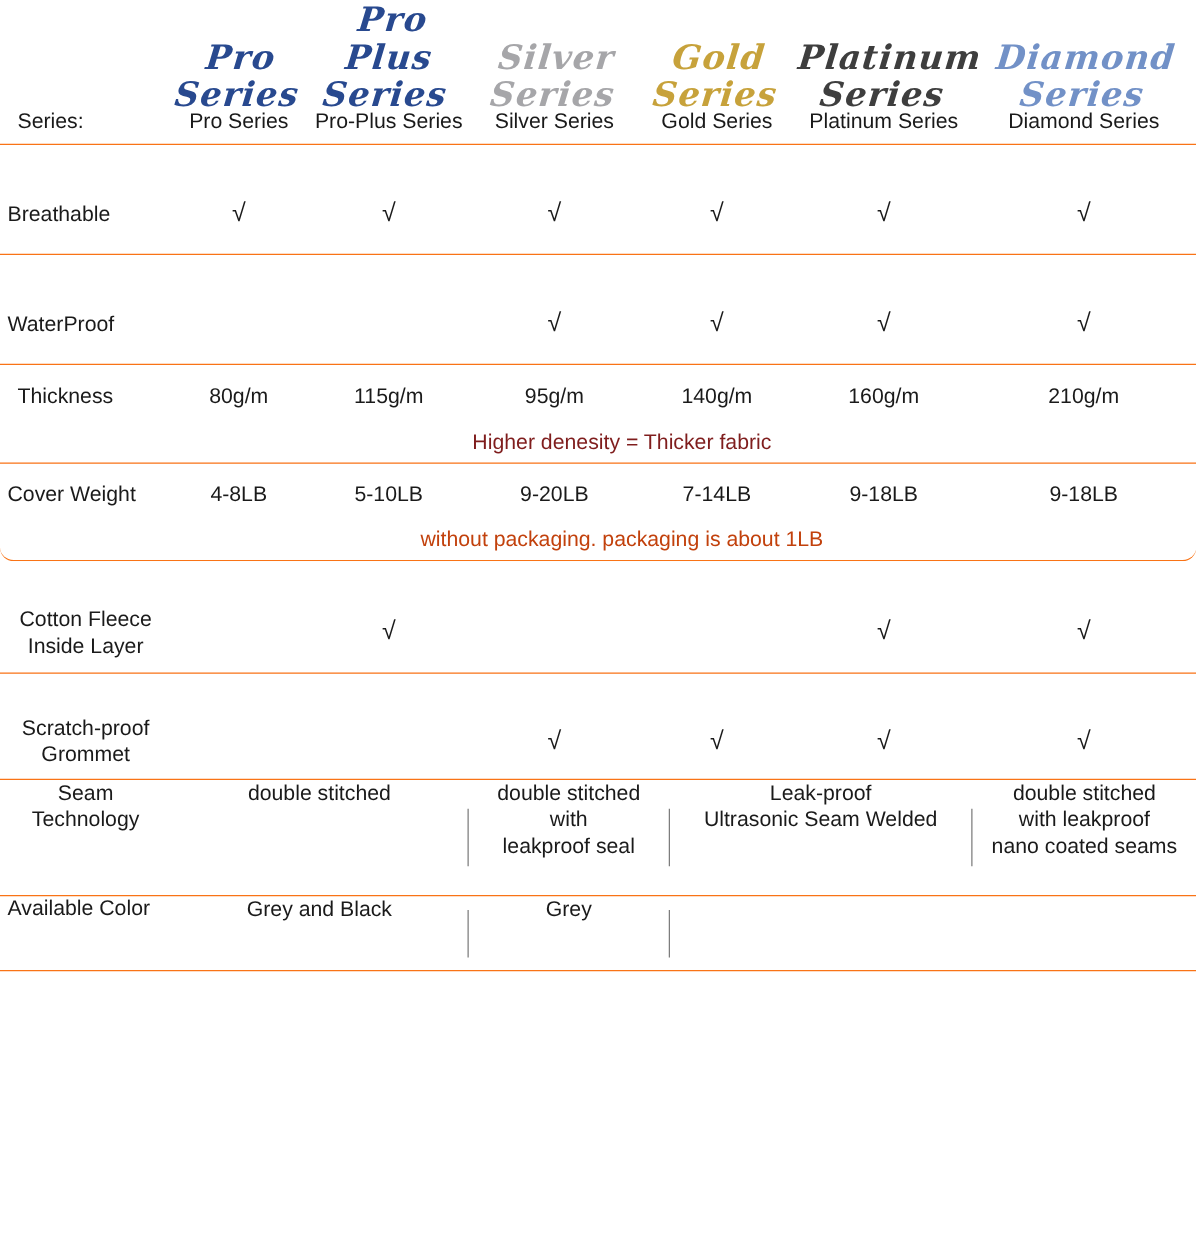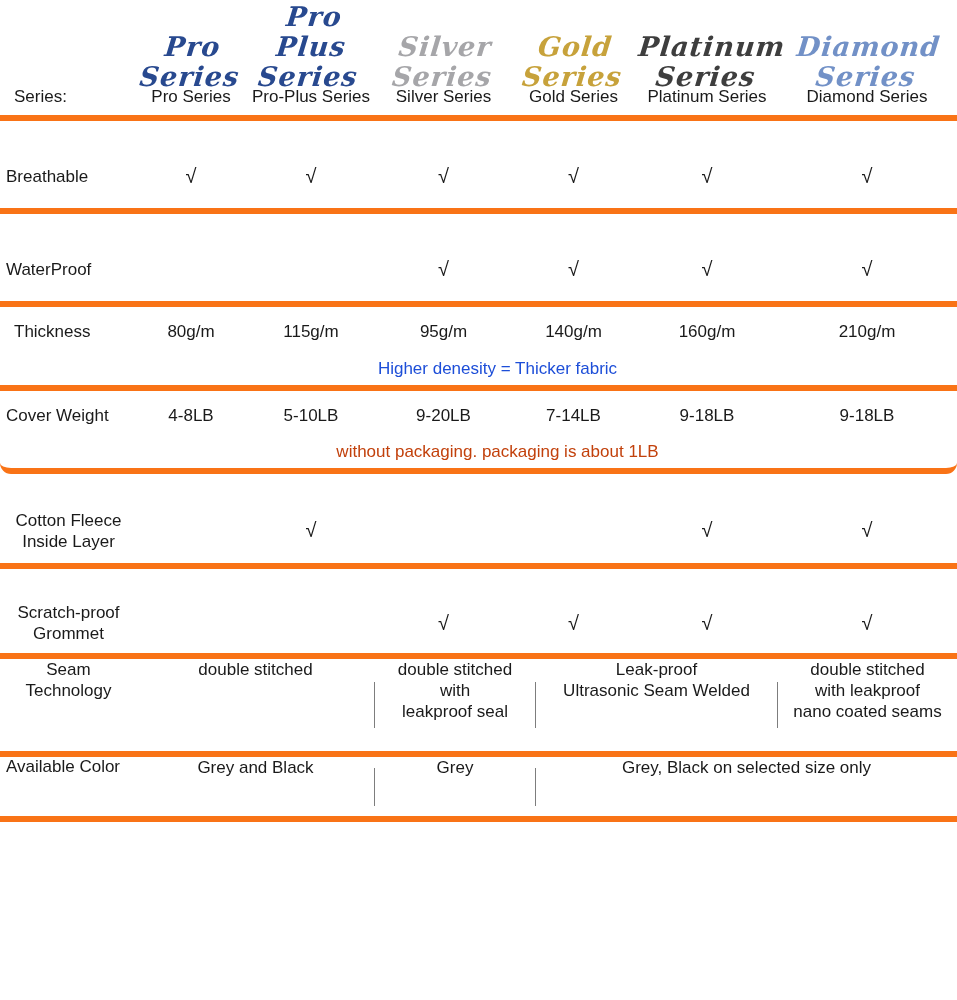"Series:" .rule { border-bottom: 6px solid #f97316 -> 1px solid #f97316 }
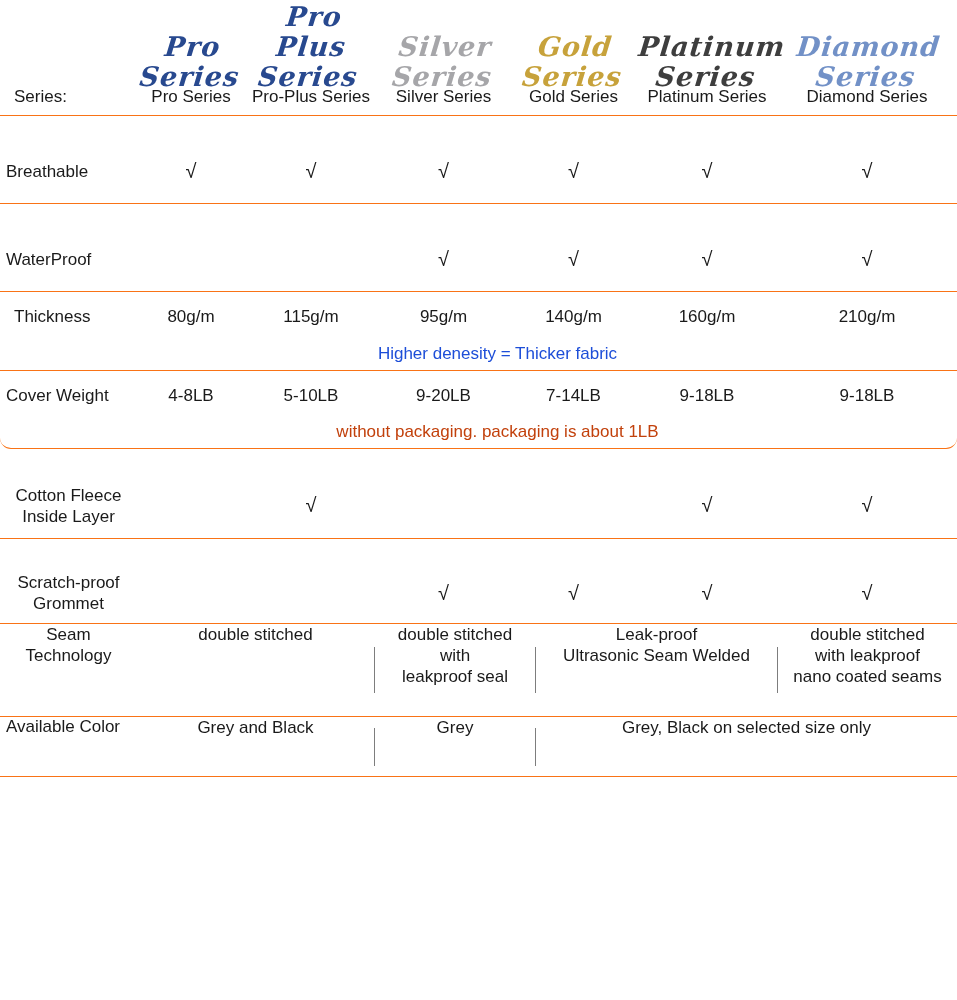"Higher denesity = Thicker fabric" div.note { color: #1d4ed8 -> #7f1d1d }
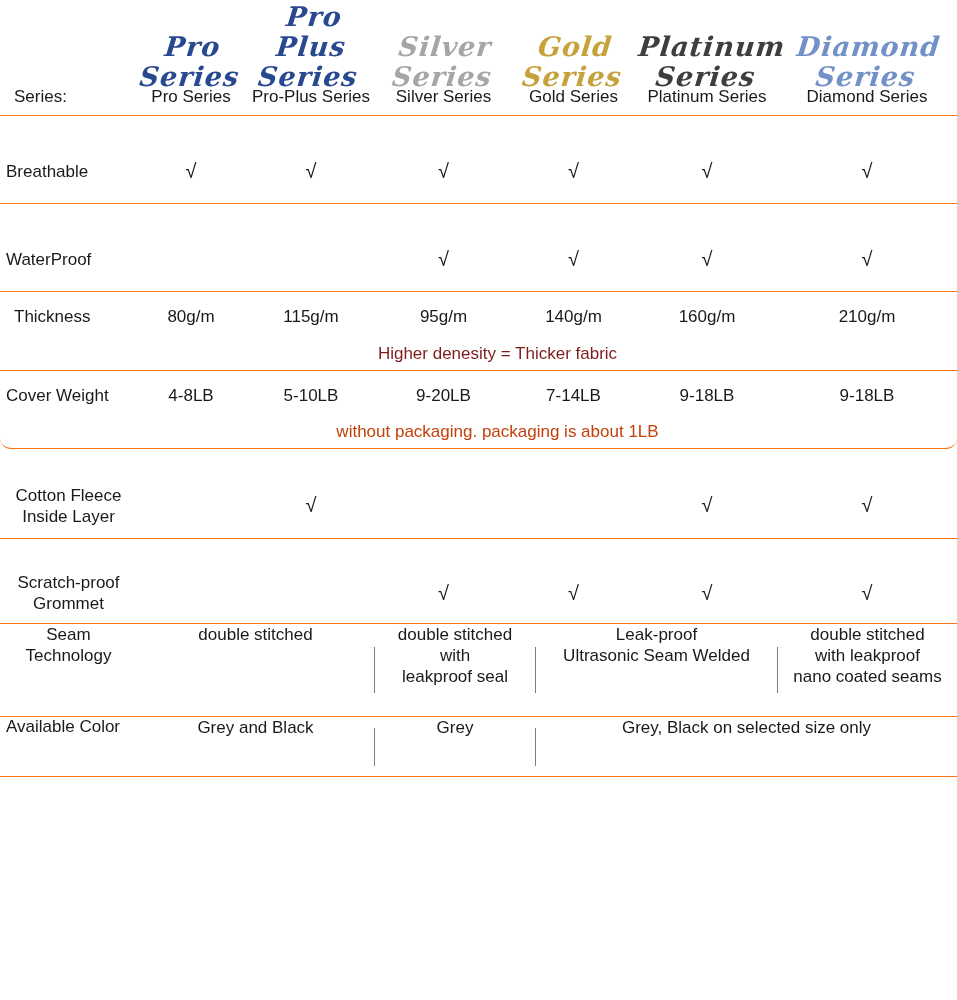"Grey, Black on selected size" div.fcell { html: <div>Grey, Black on selected size only</div> -> none }
